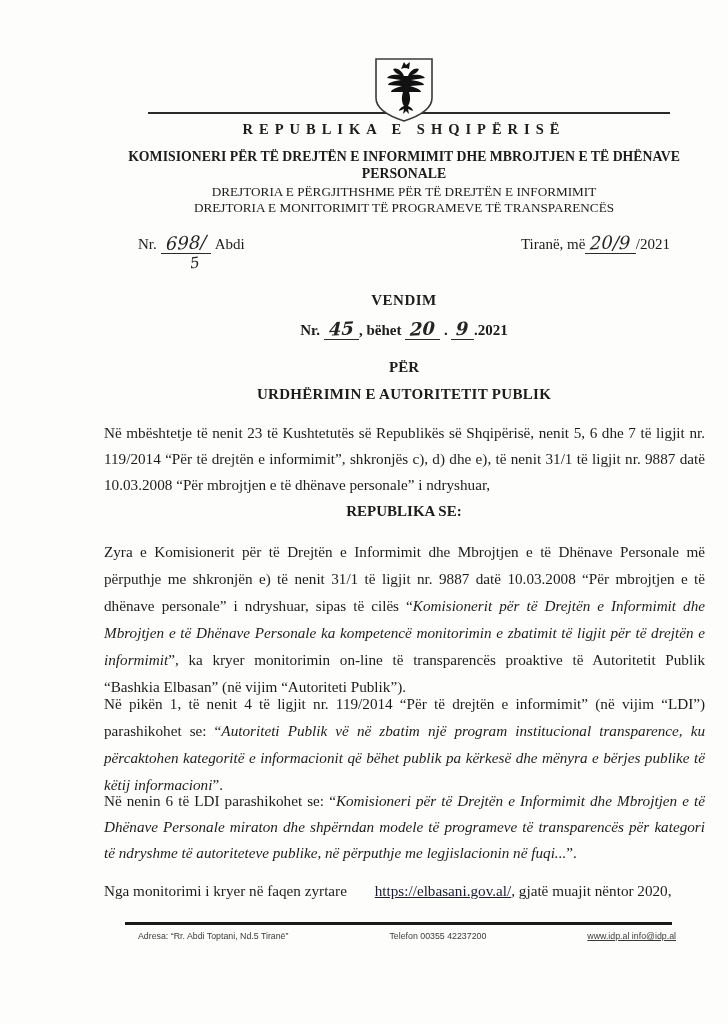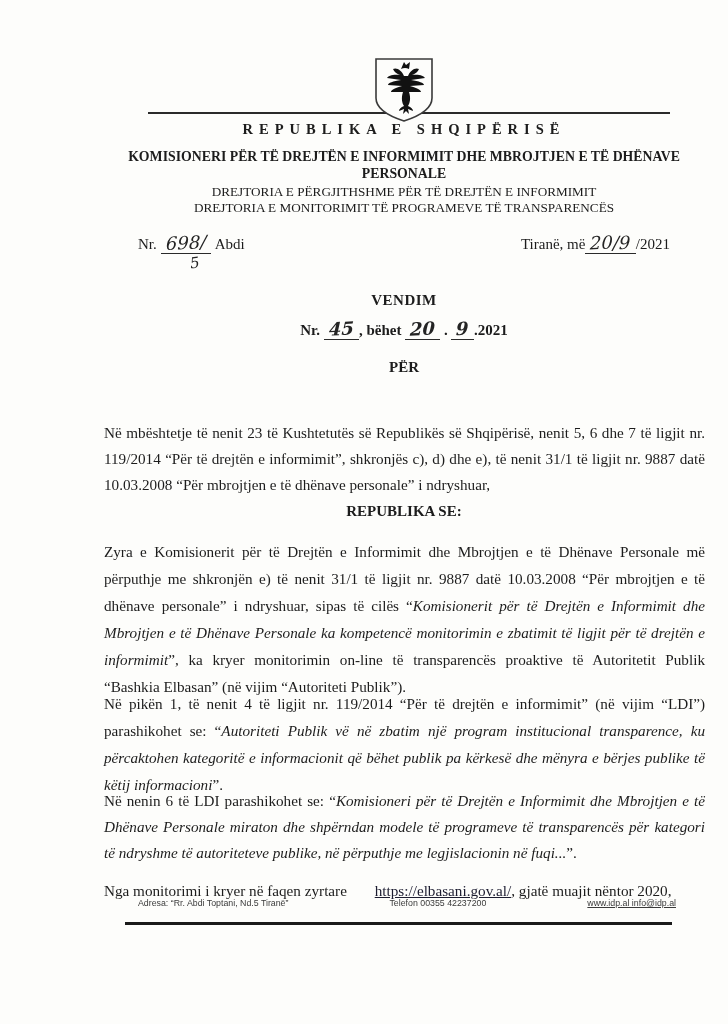"URDHËRIMIN E AUTORITETIT PUBLIK" div.abs { html: none -> <div>URDHËRIMIN E AUTORITETIT PUBLIK</div> }
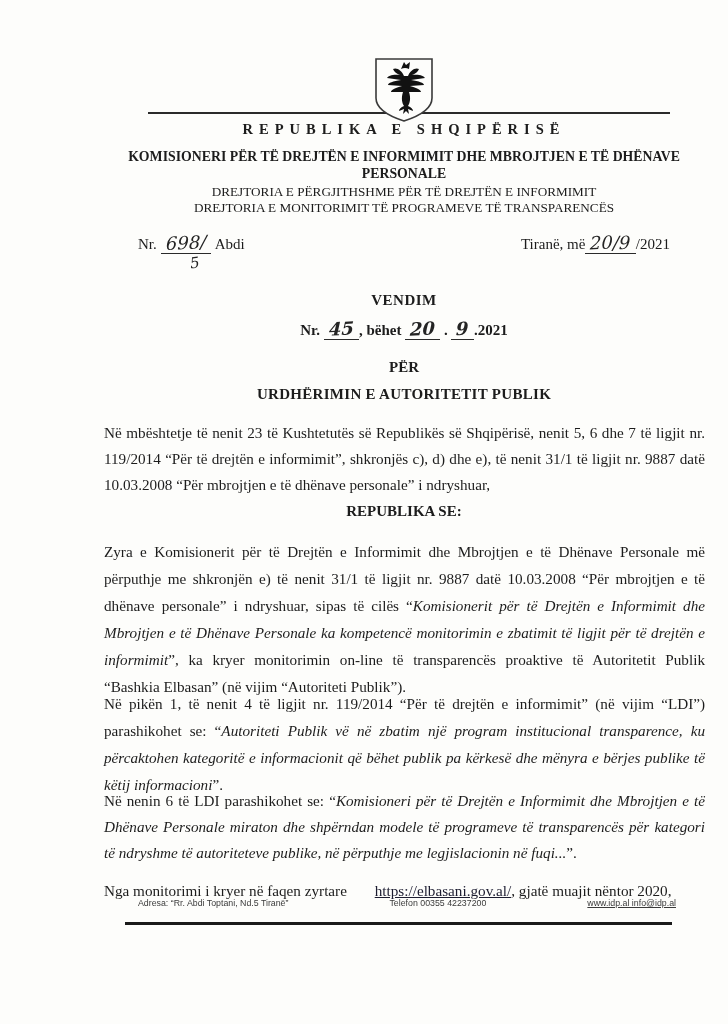"Adresa: “Rr. Abdi Toptani, Nd.5" .footer-row { top: 898px -> 931px }
